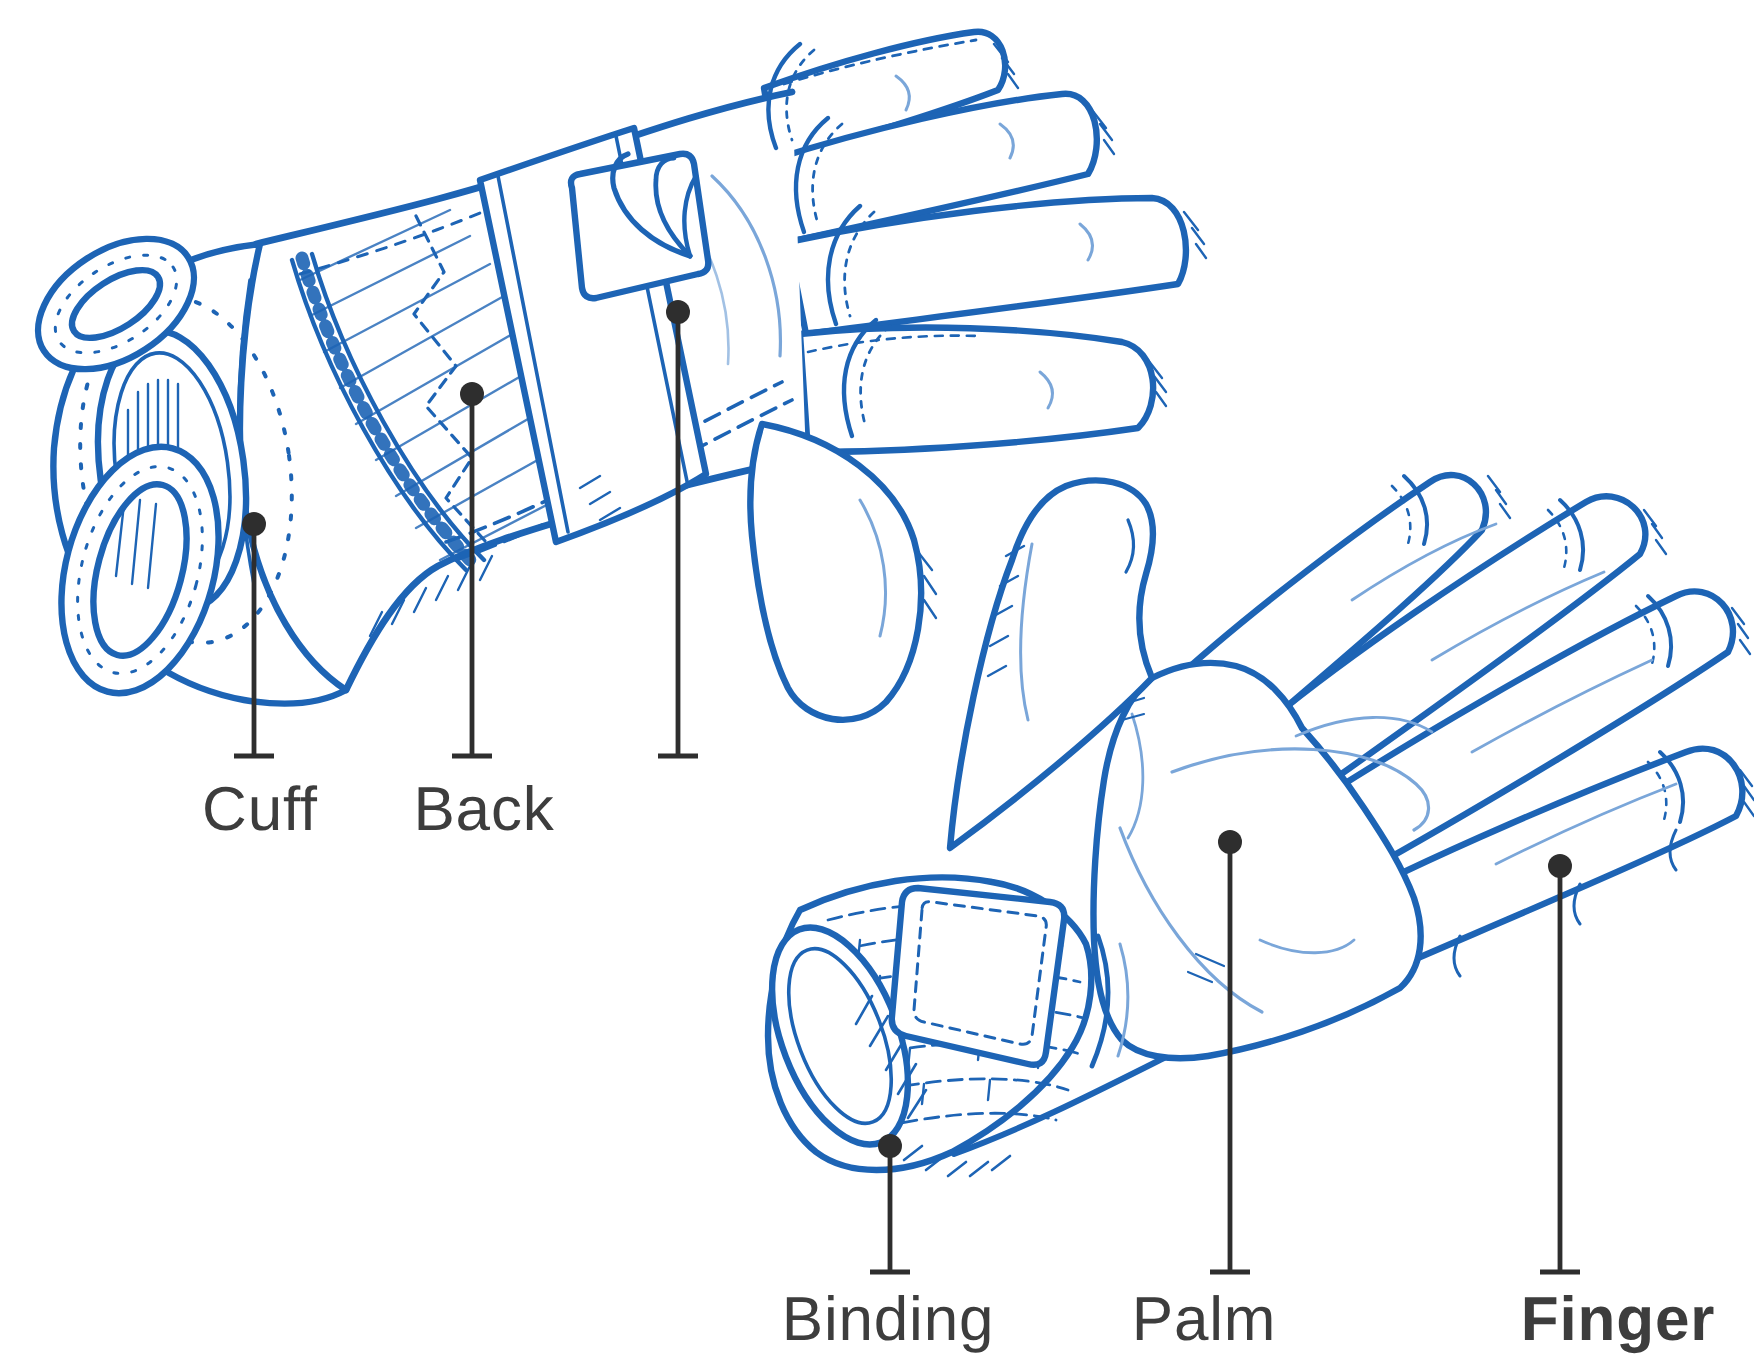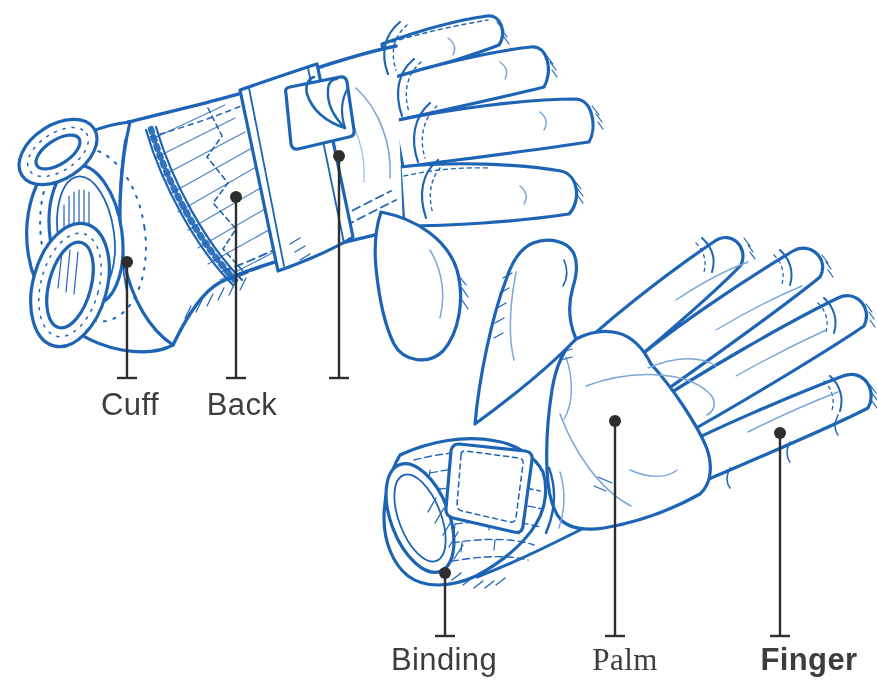"Palm" #label-palm { font-family: Liberation Serif, serif -> none; left: 625px -> 602px }
